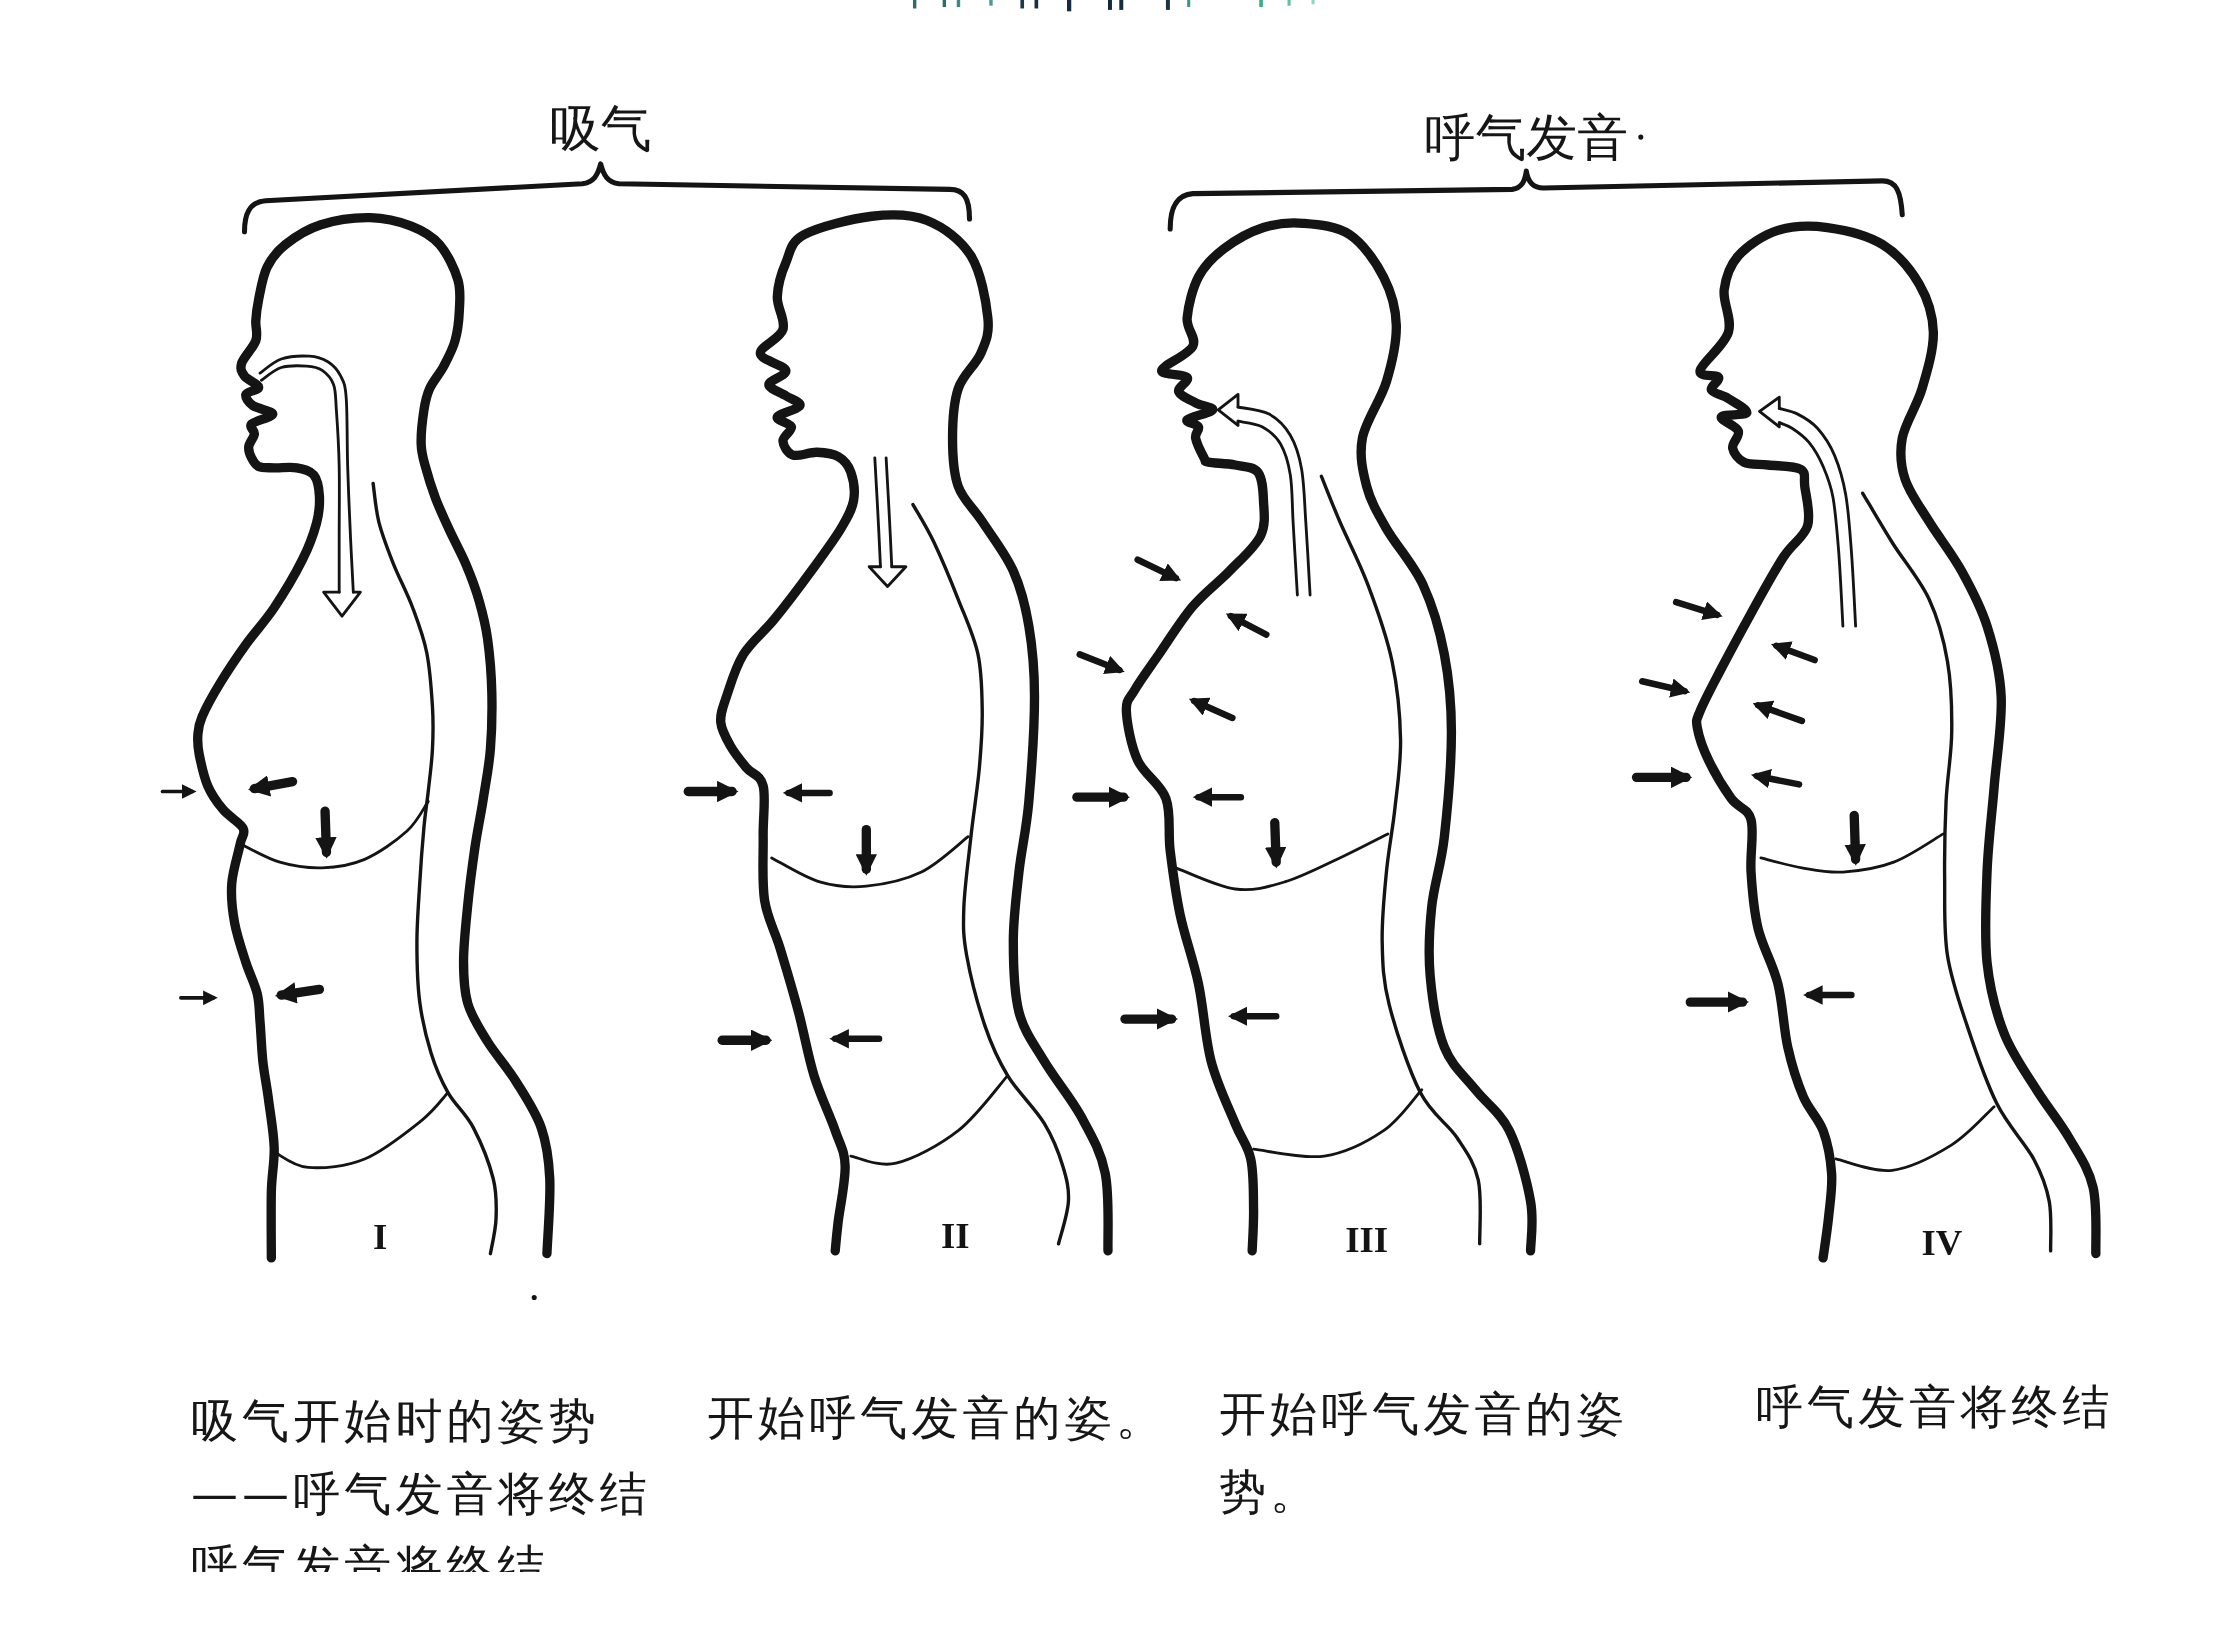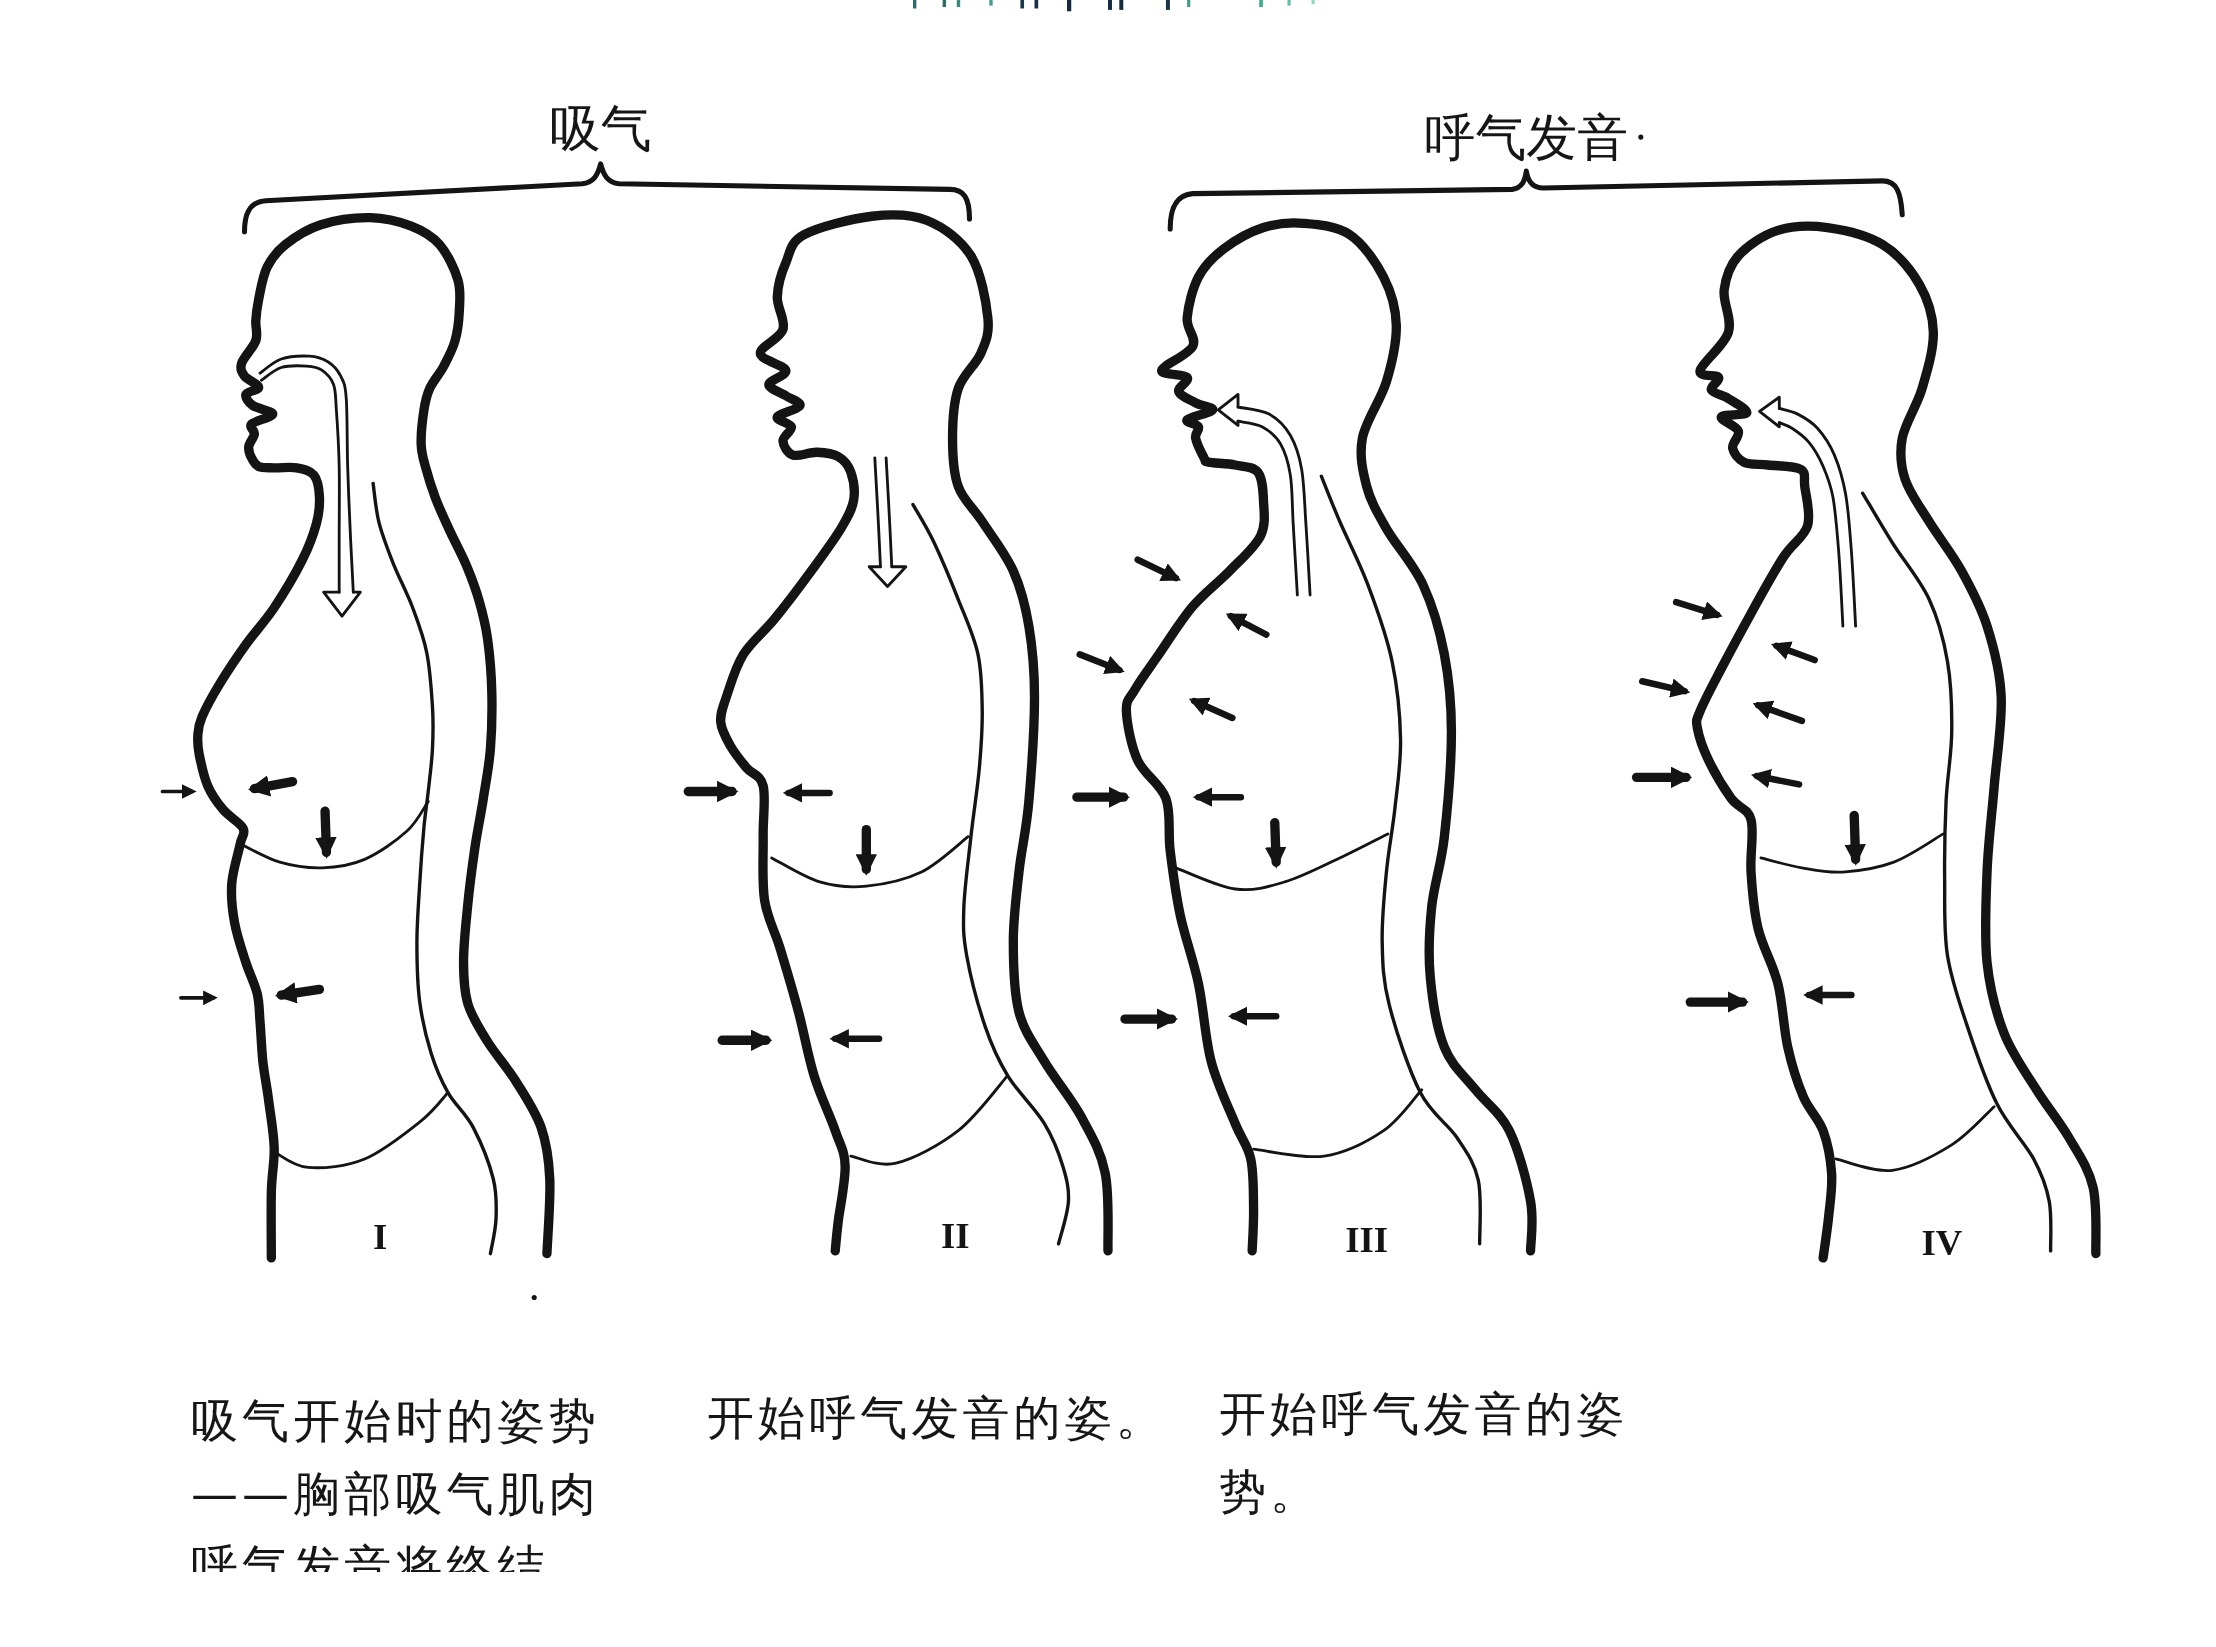"呼气发音将终结" div { html: none -> <div>呼气发音将终结</div> }
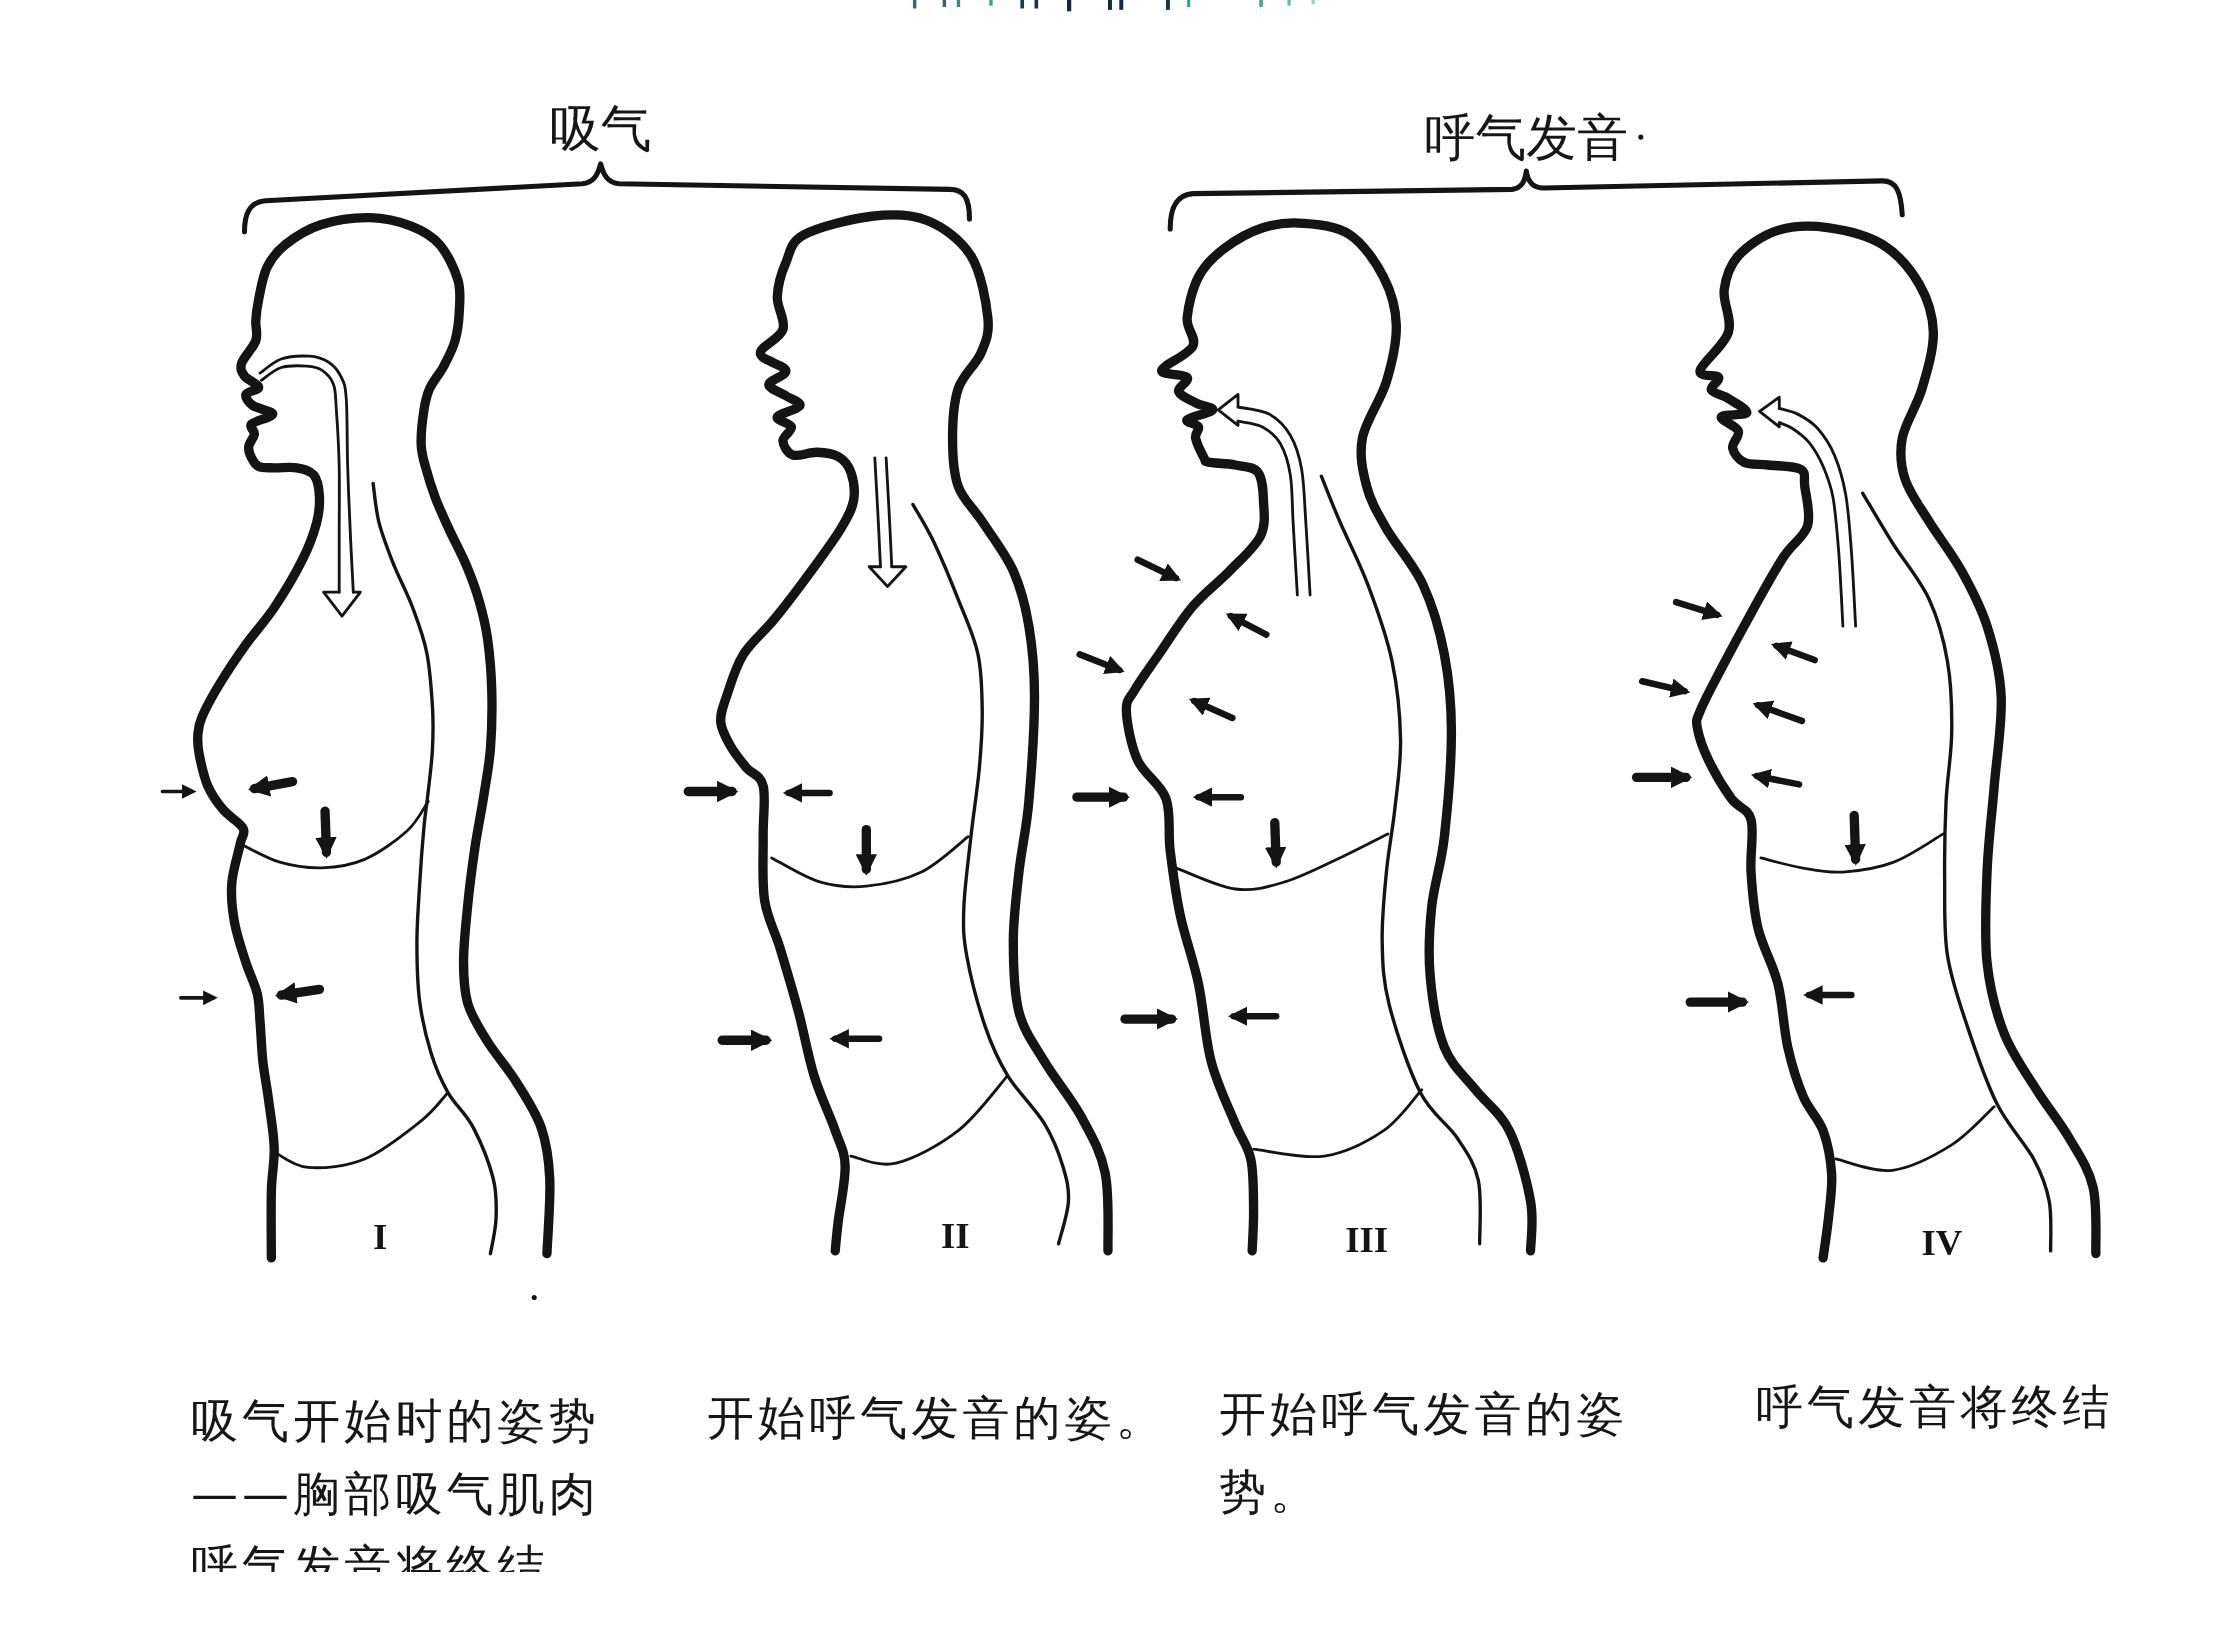"——胸部吸气肌肉" div { text: 胸部吸气肌肉 -> 呼气发音将终结 }
